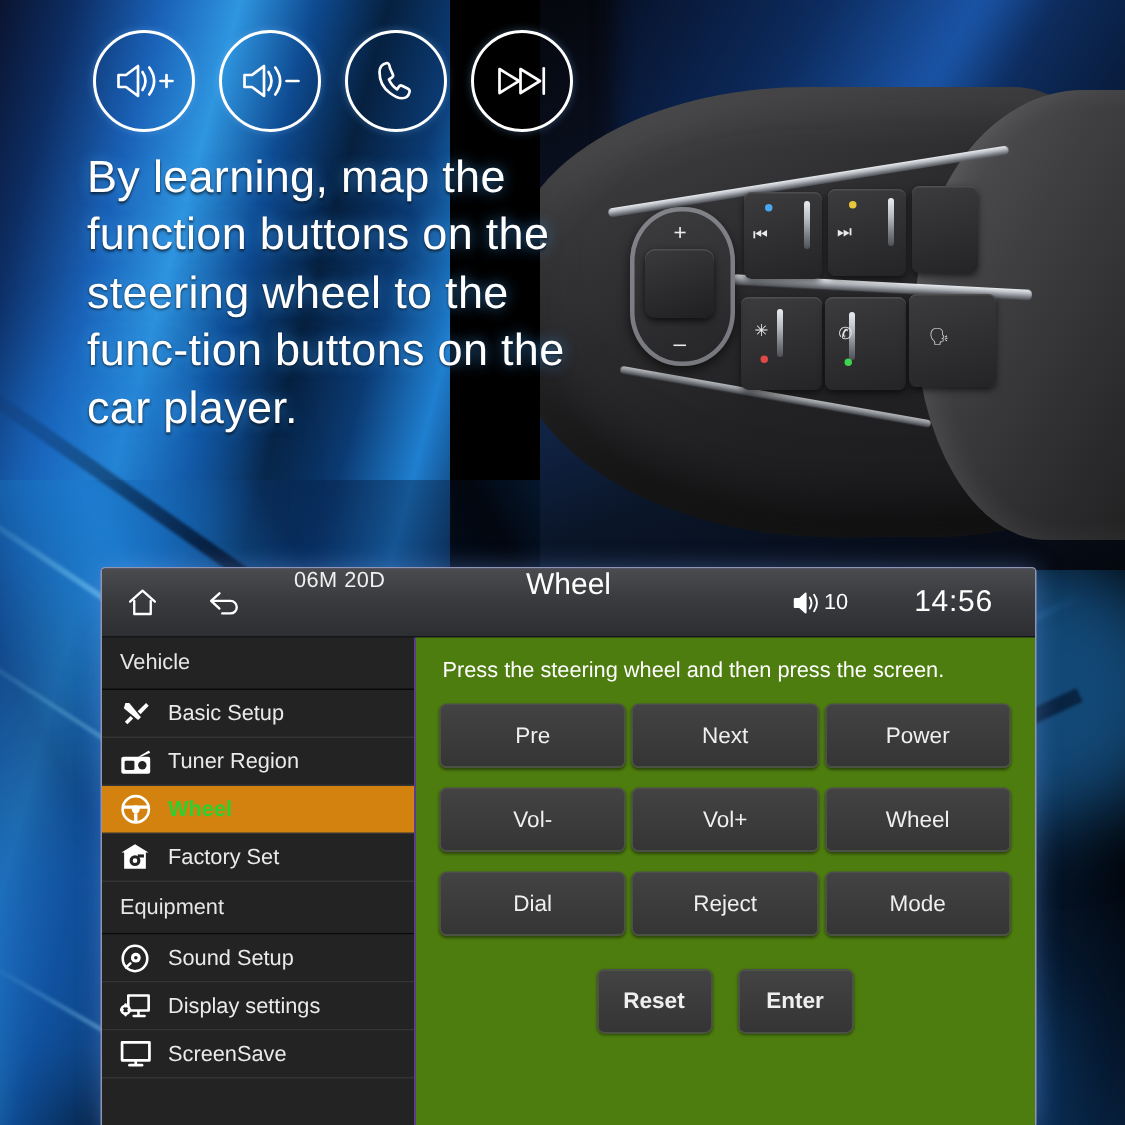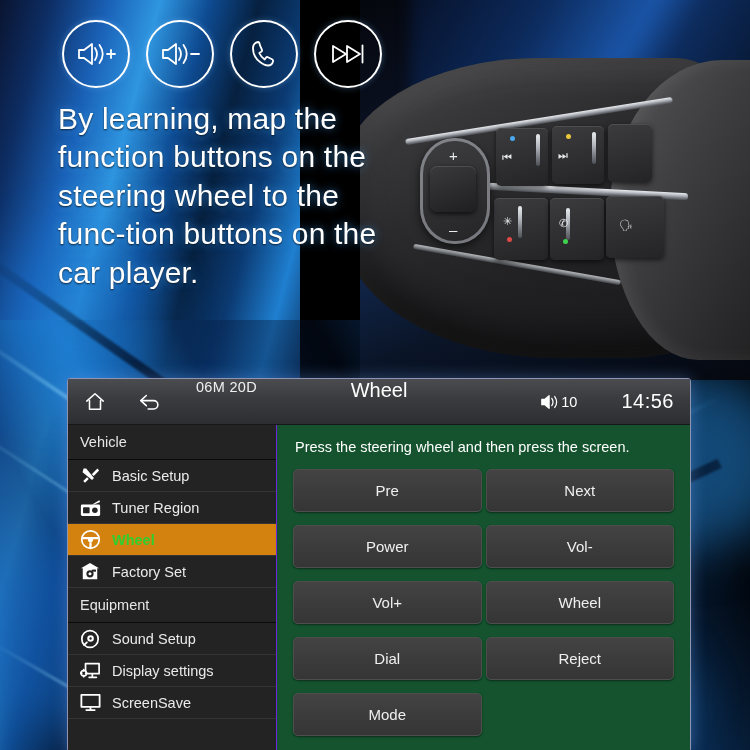"10" .sb-right { padding-right: 16px -> 28px }
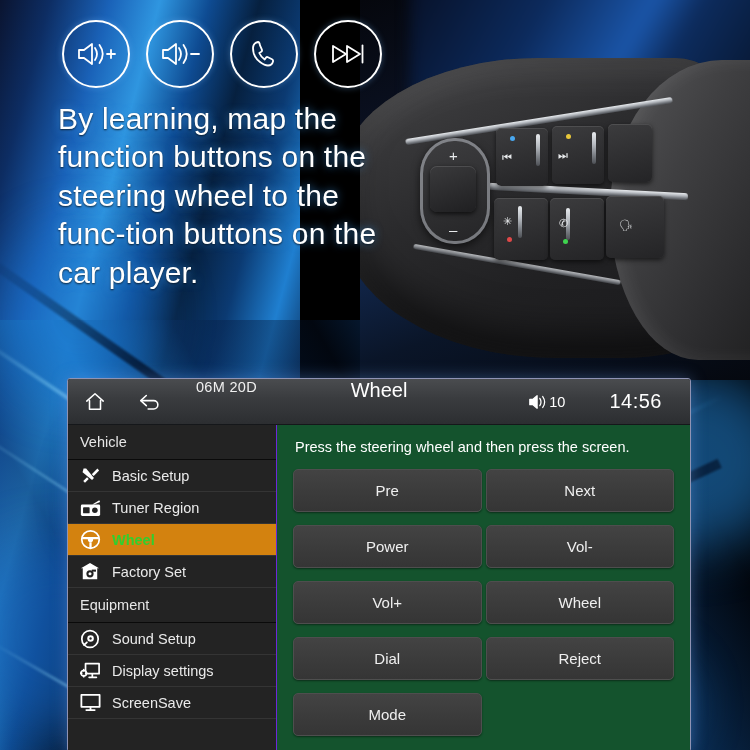"Press the steering wheel and" .content { background: #14532d -> #4d7c0f }
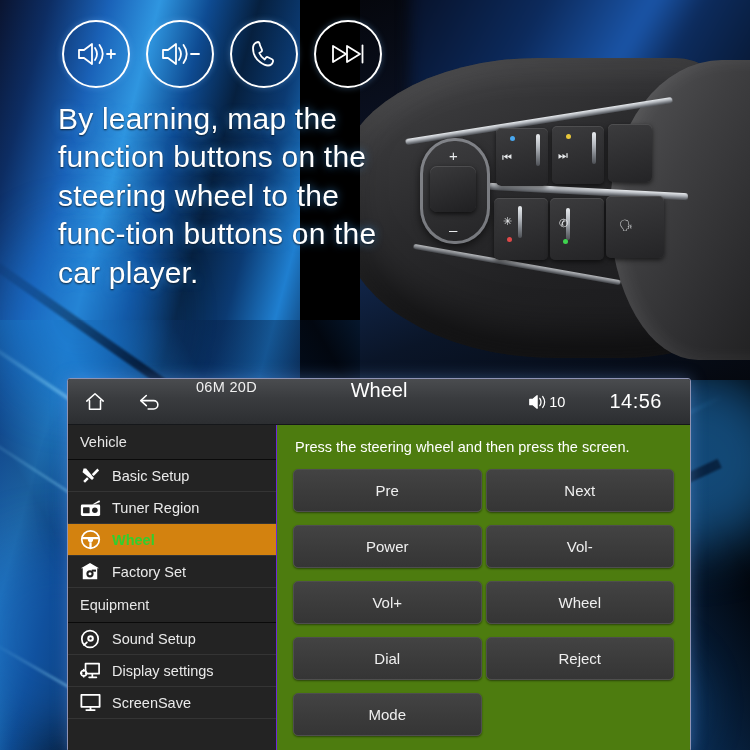"Pre" .grid { grid-template-columns: repeat(2,1fr) -> repeat(3,1fr) }
